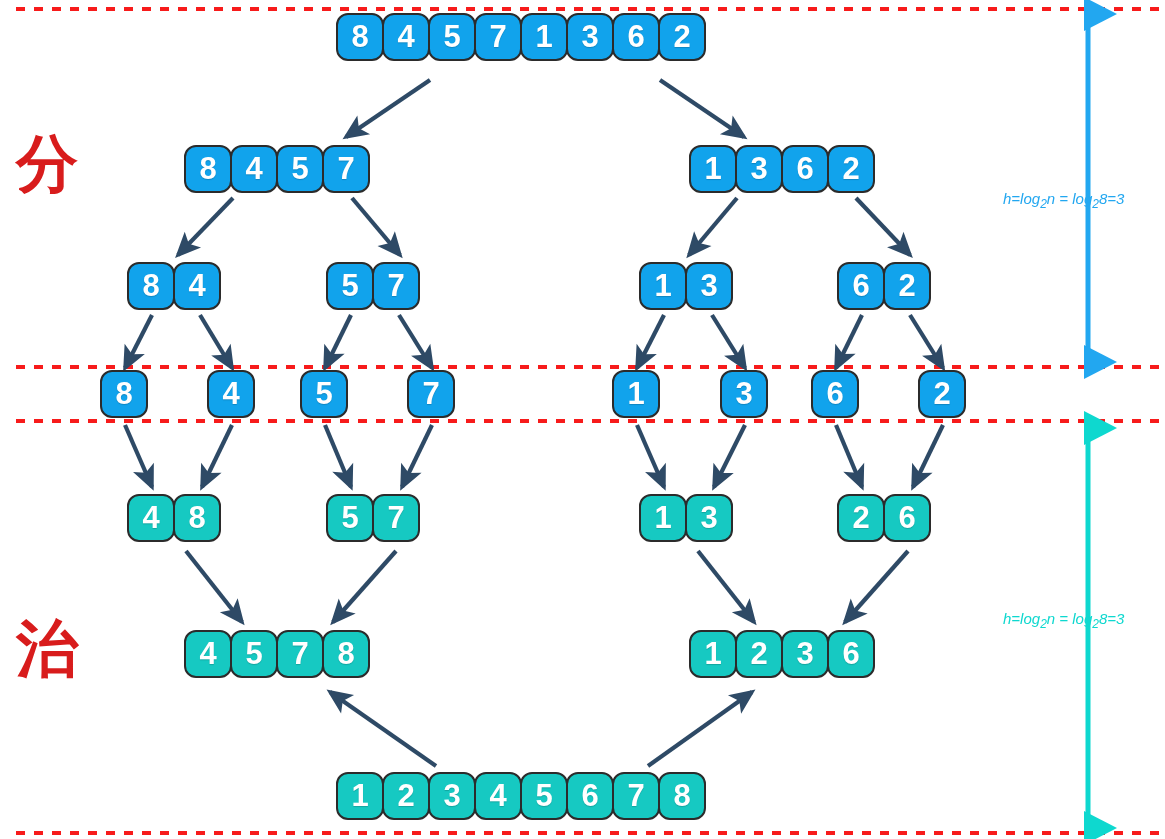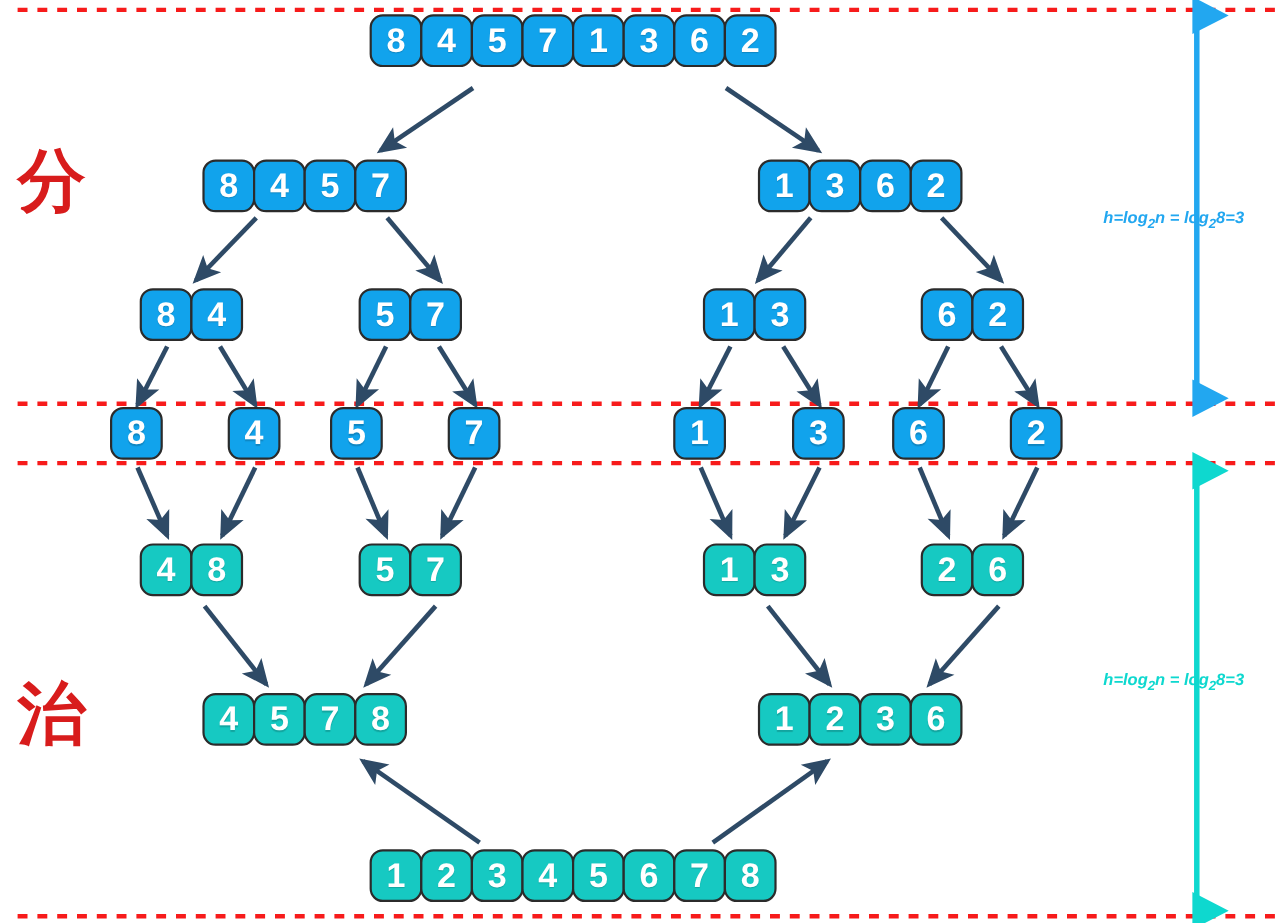"h=log2n = log28=3" .formula { font-weight: bold -> normal }
